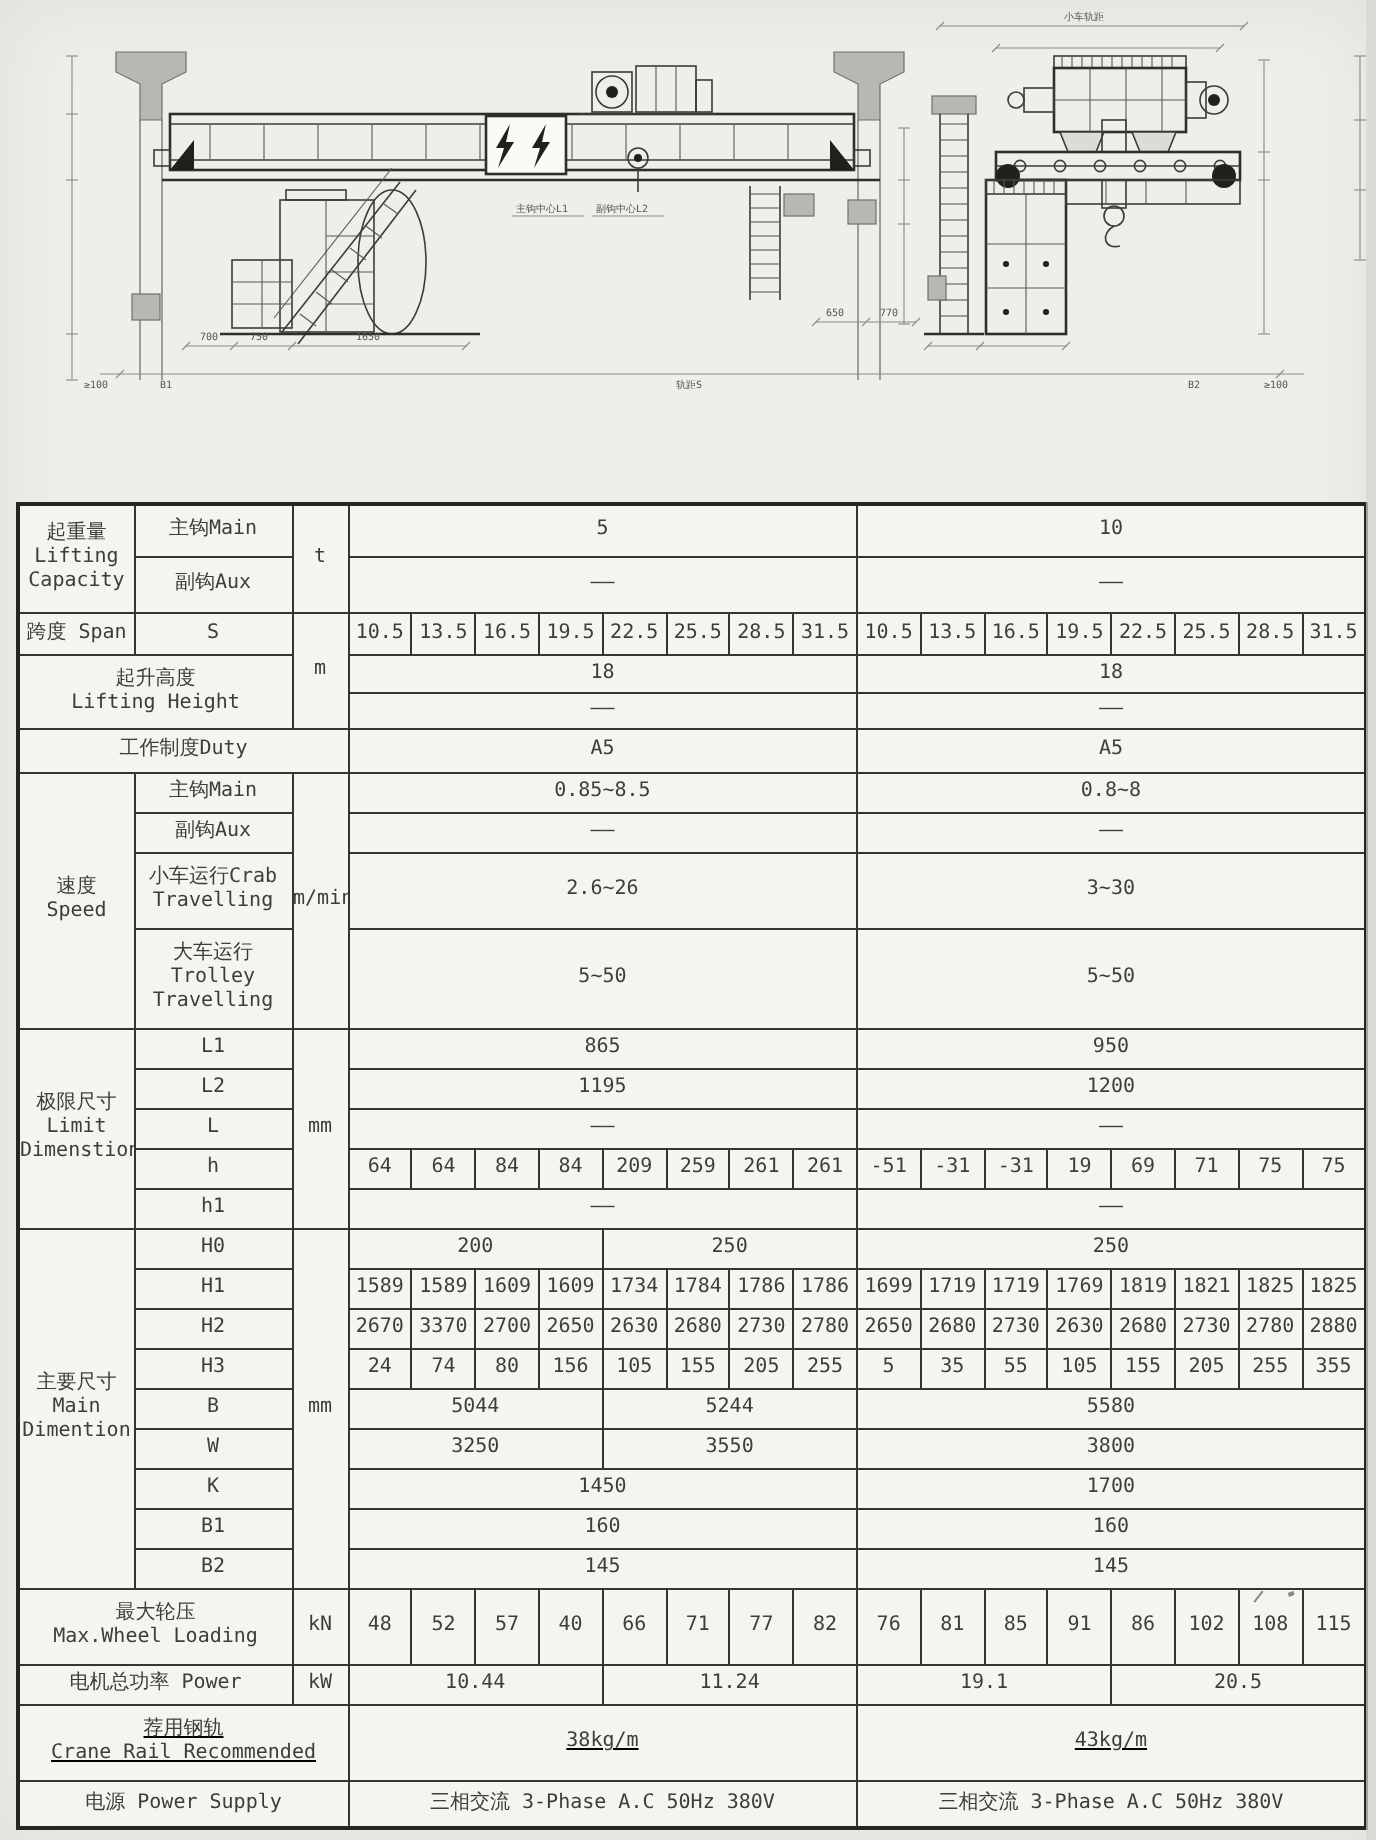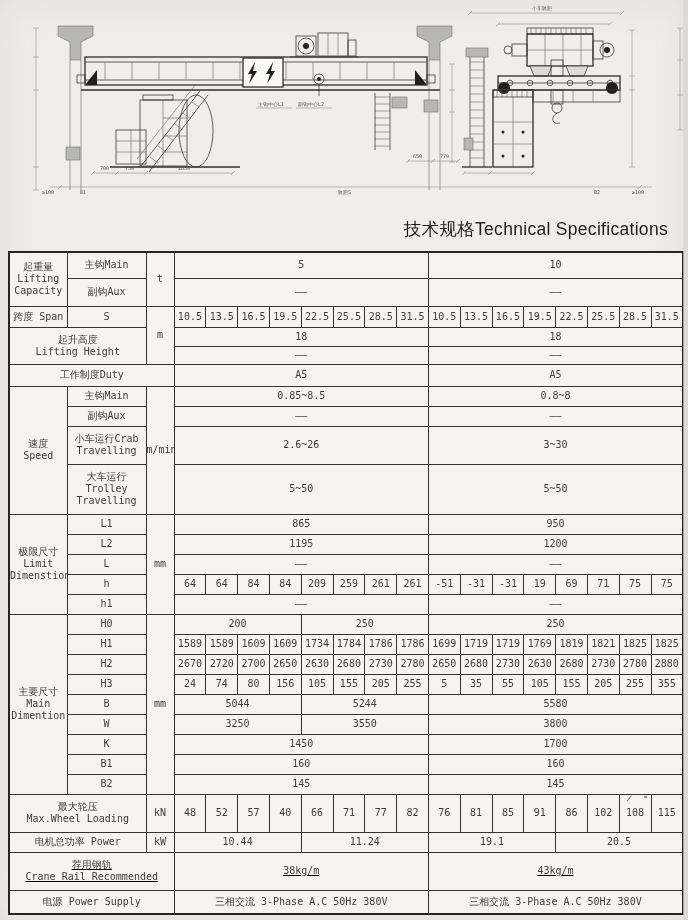"技术规格Technical Specifications" div.title { html: <div>技术规格Technical Specifications</div> -> none }
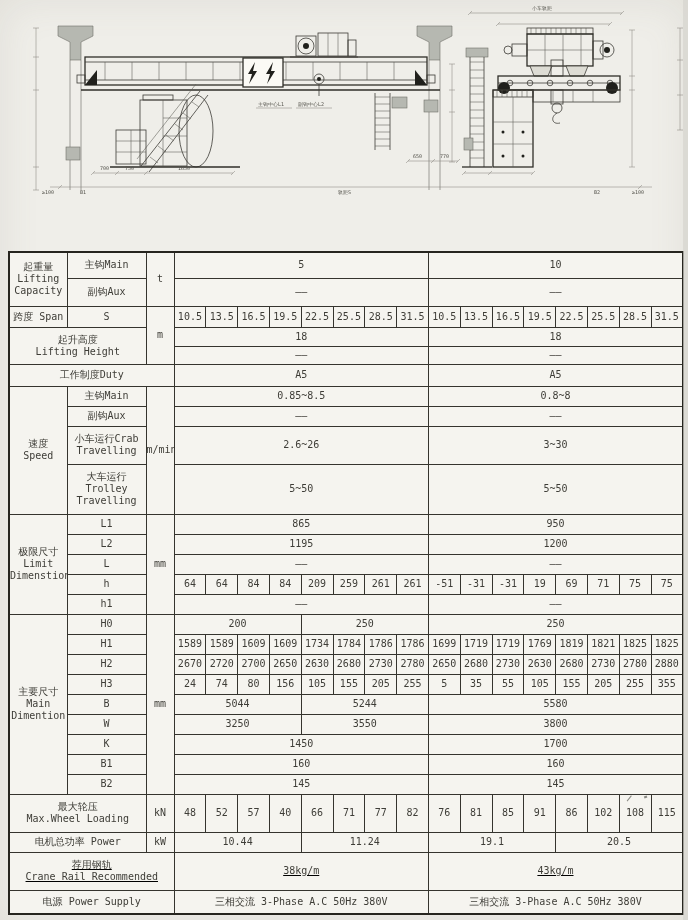"2720" td.val { text: 2720 -> 3370 }
